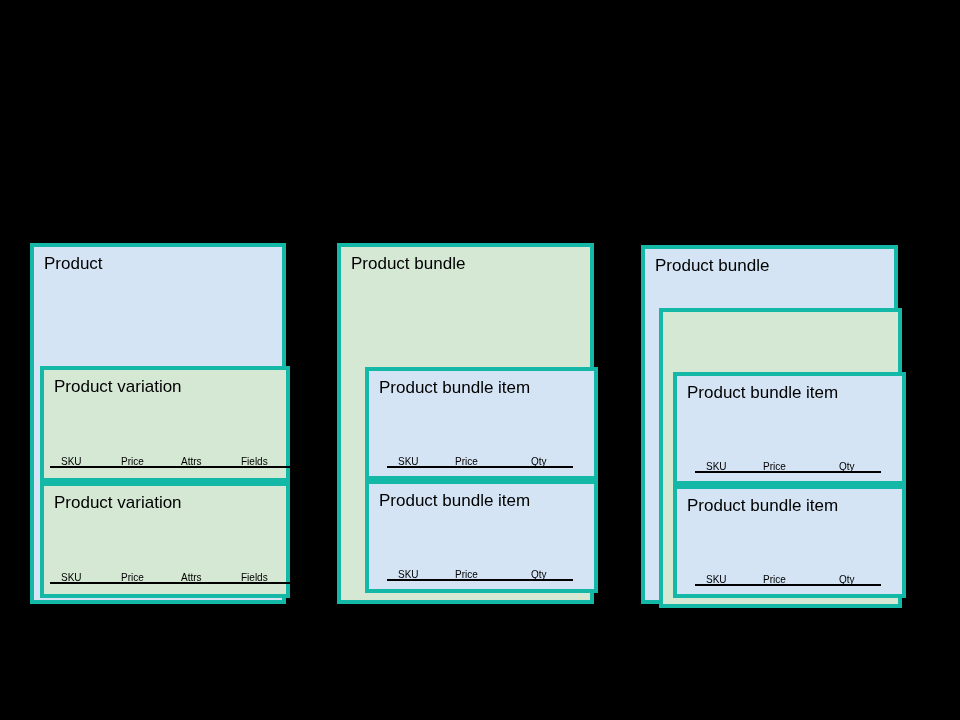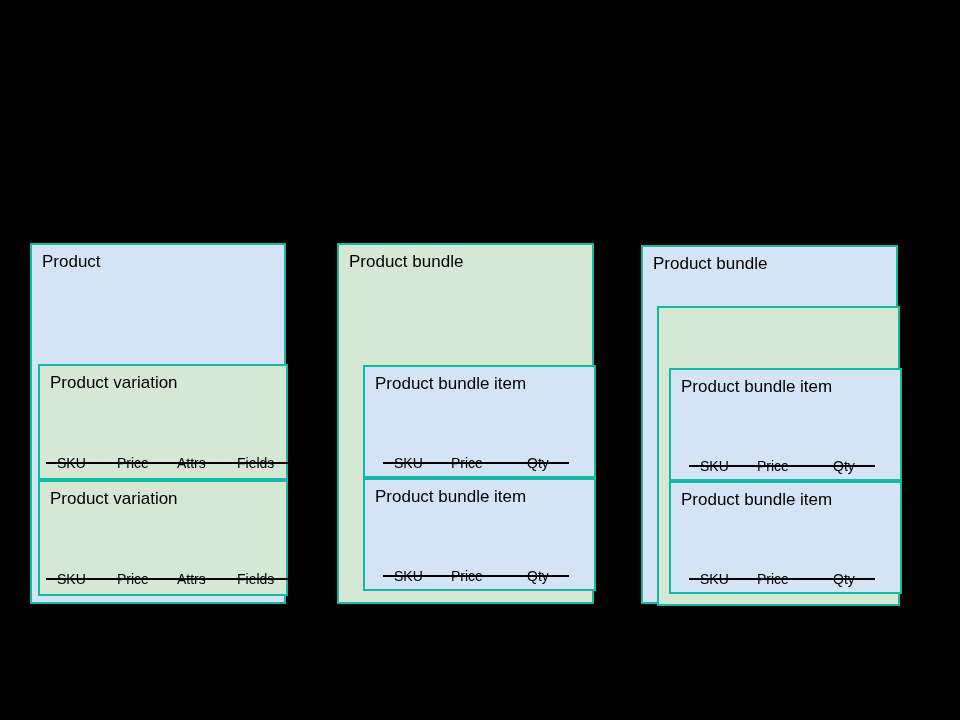"Product" .box { border: 2px solid #14b8a6 -> 4px solid #14b8a6 }
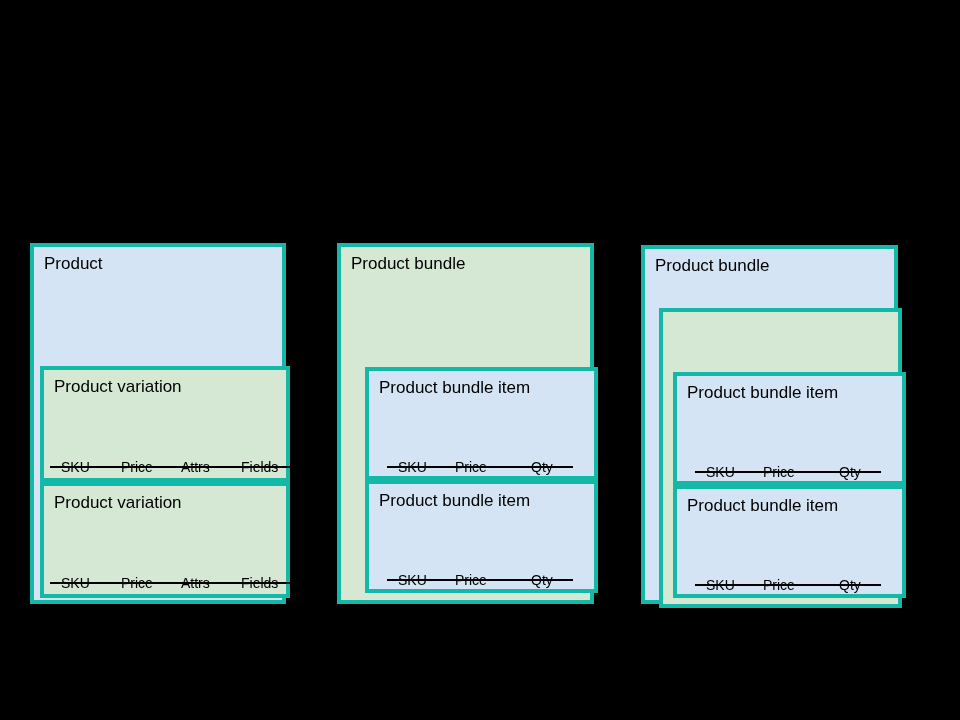"SKU" .cell { align-items: center -> flex-end; font-size: 14px -> 10px }
